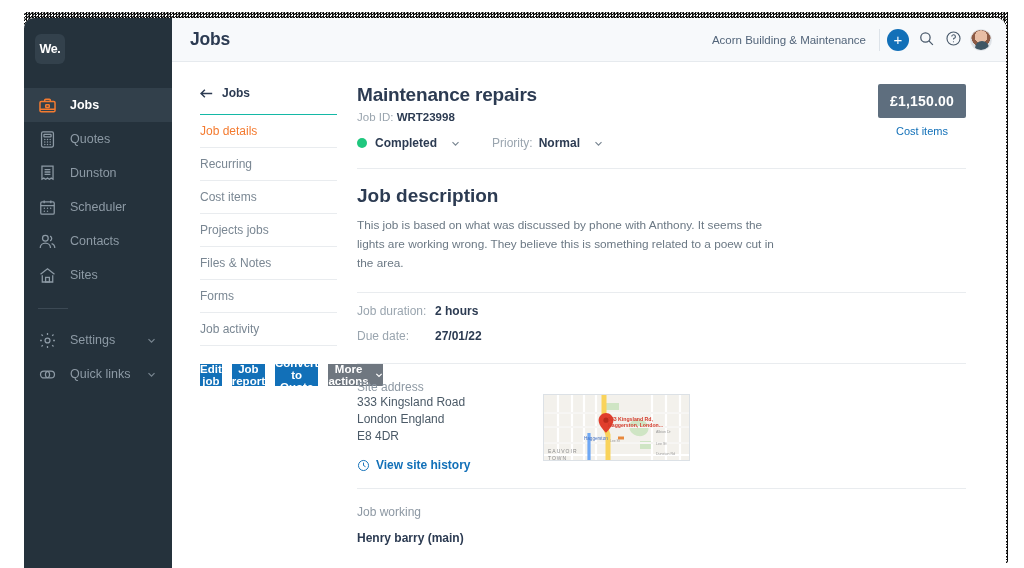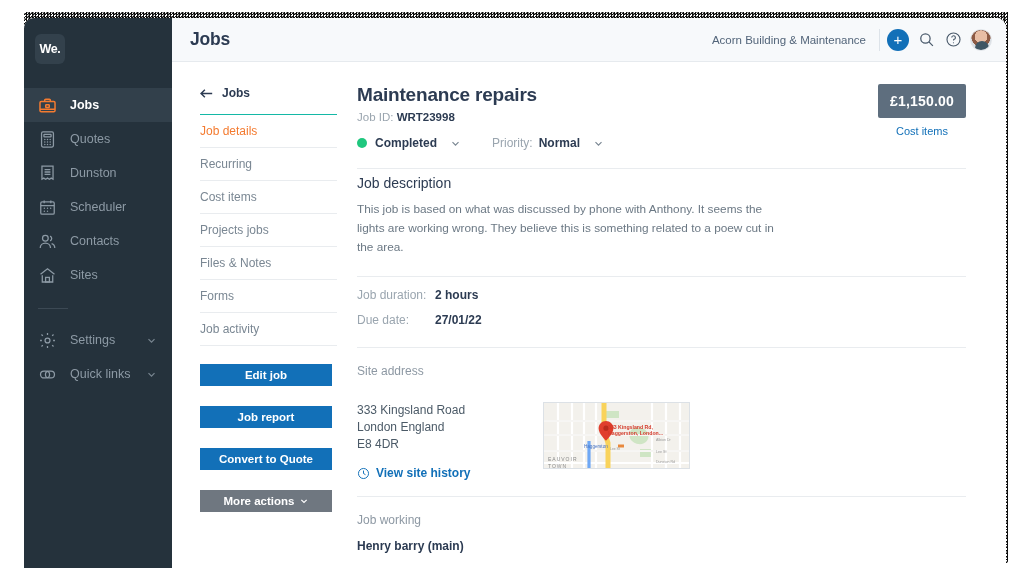"Acorn Building & Maintenance" .topbar-right { align-items: center -> none }
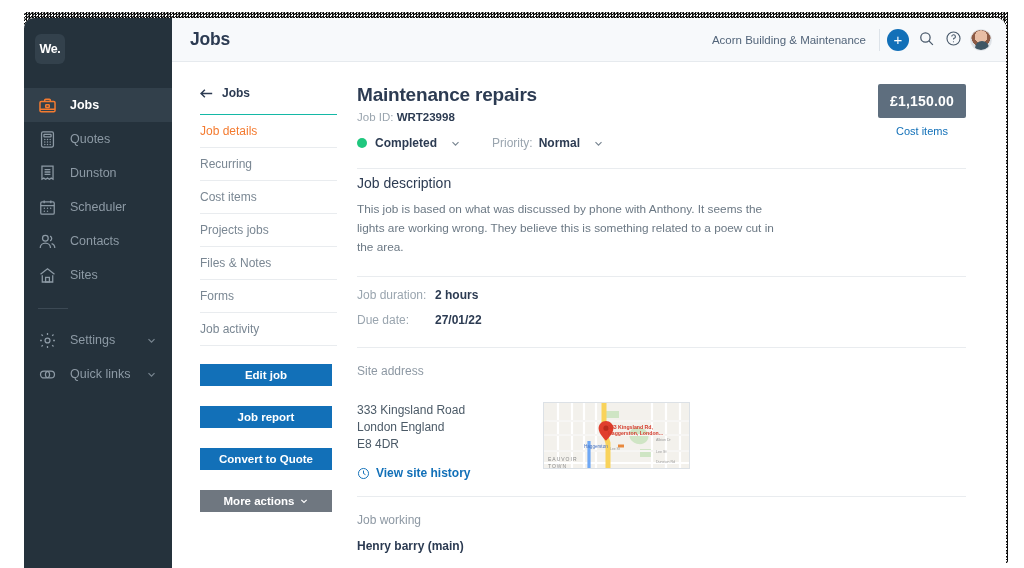"Job description" .sec-title { font-size: 14px -> 19px; font-weight: normal -> bold; margin-top: 6px -> 16px }
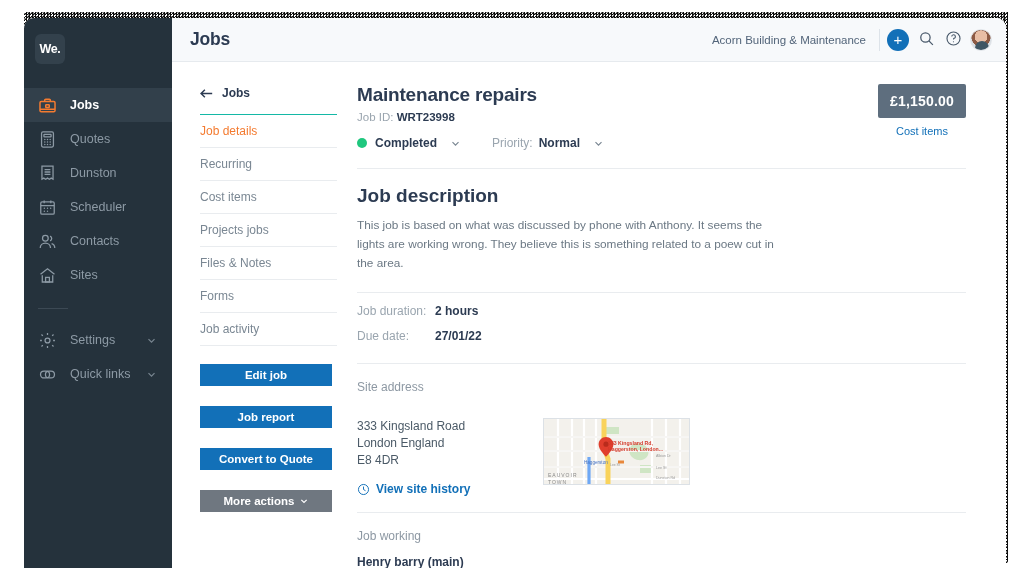"Edit job" .actions { flex-direction: column -> none; gap: 20px -> 10px }
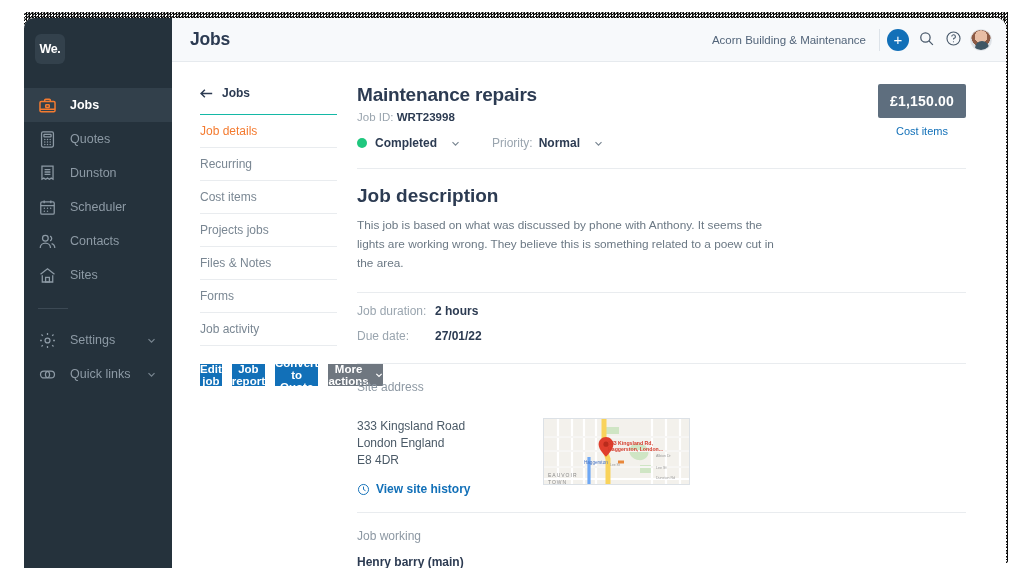"333 Kingsland Road" .addr-row { margin-top: 24px -> 0 }
